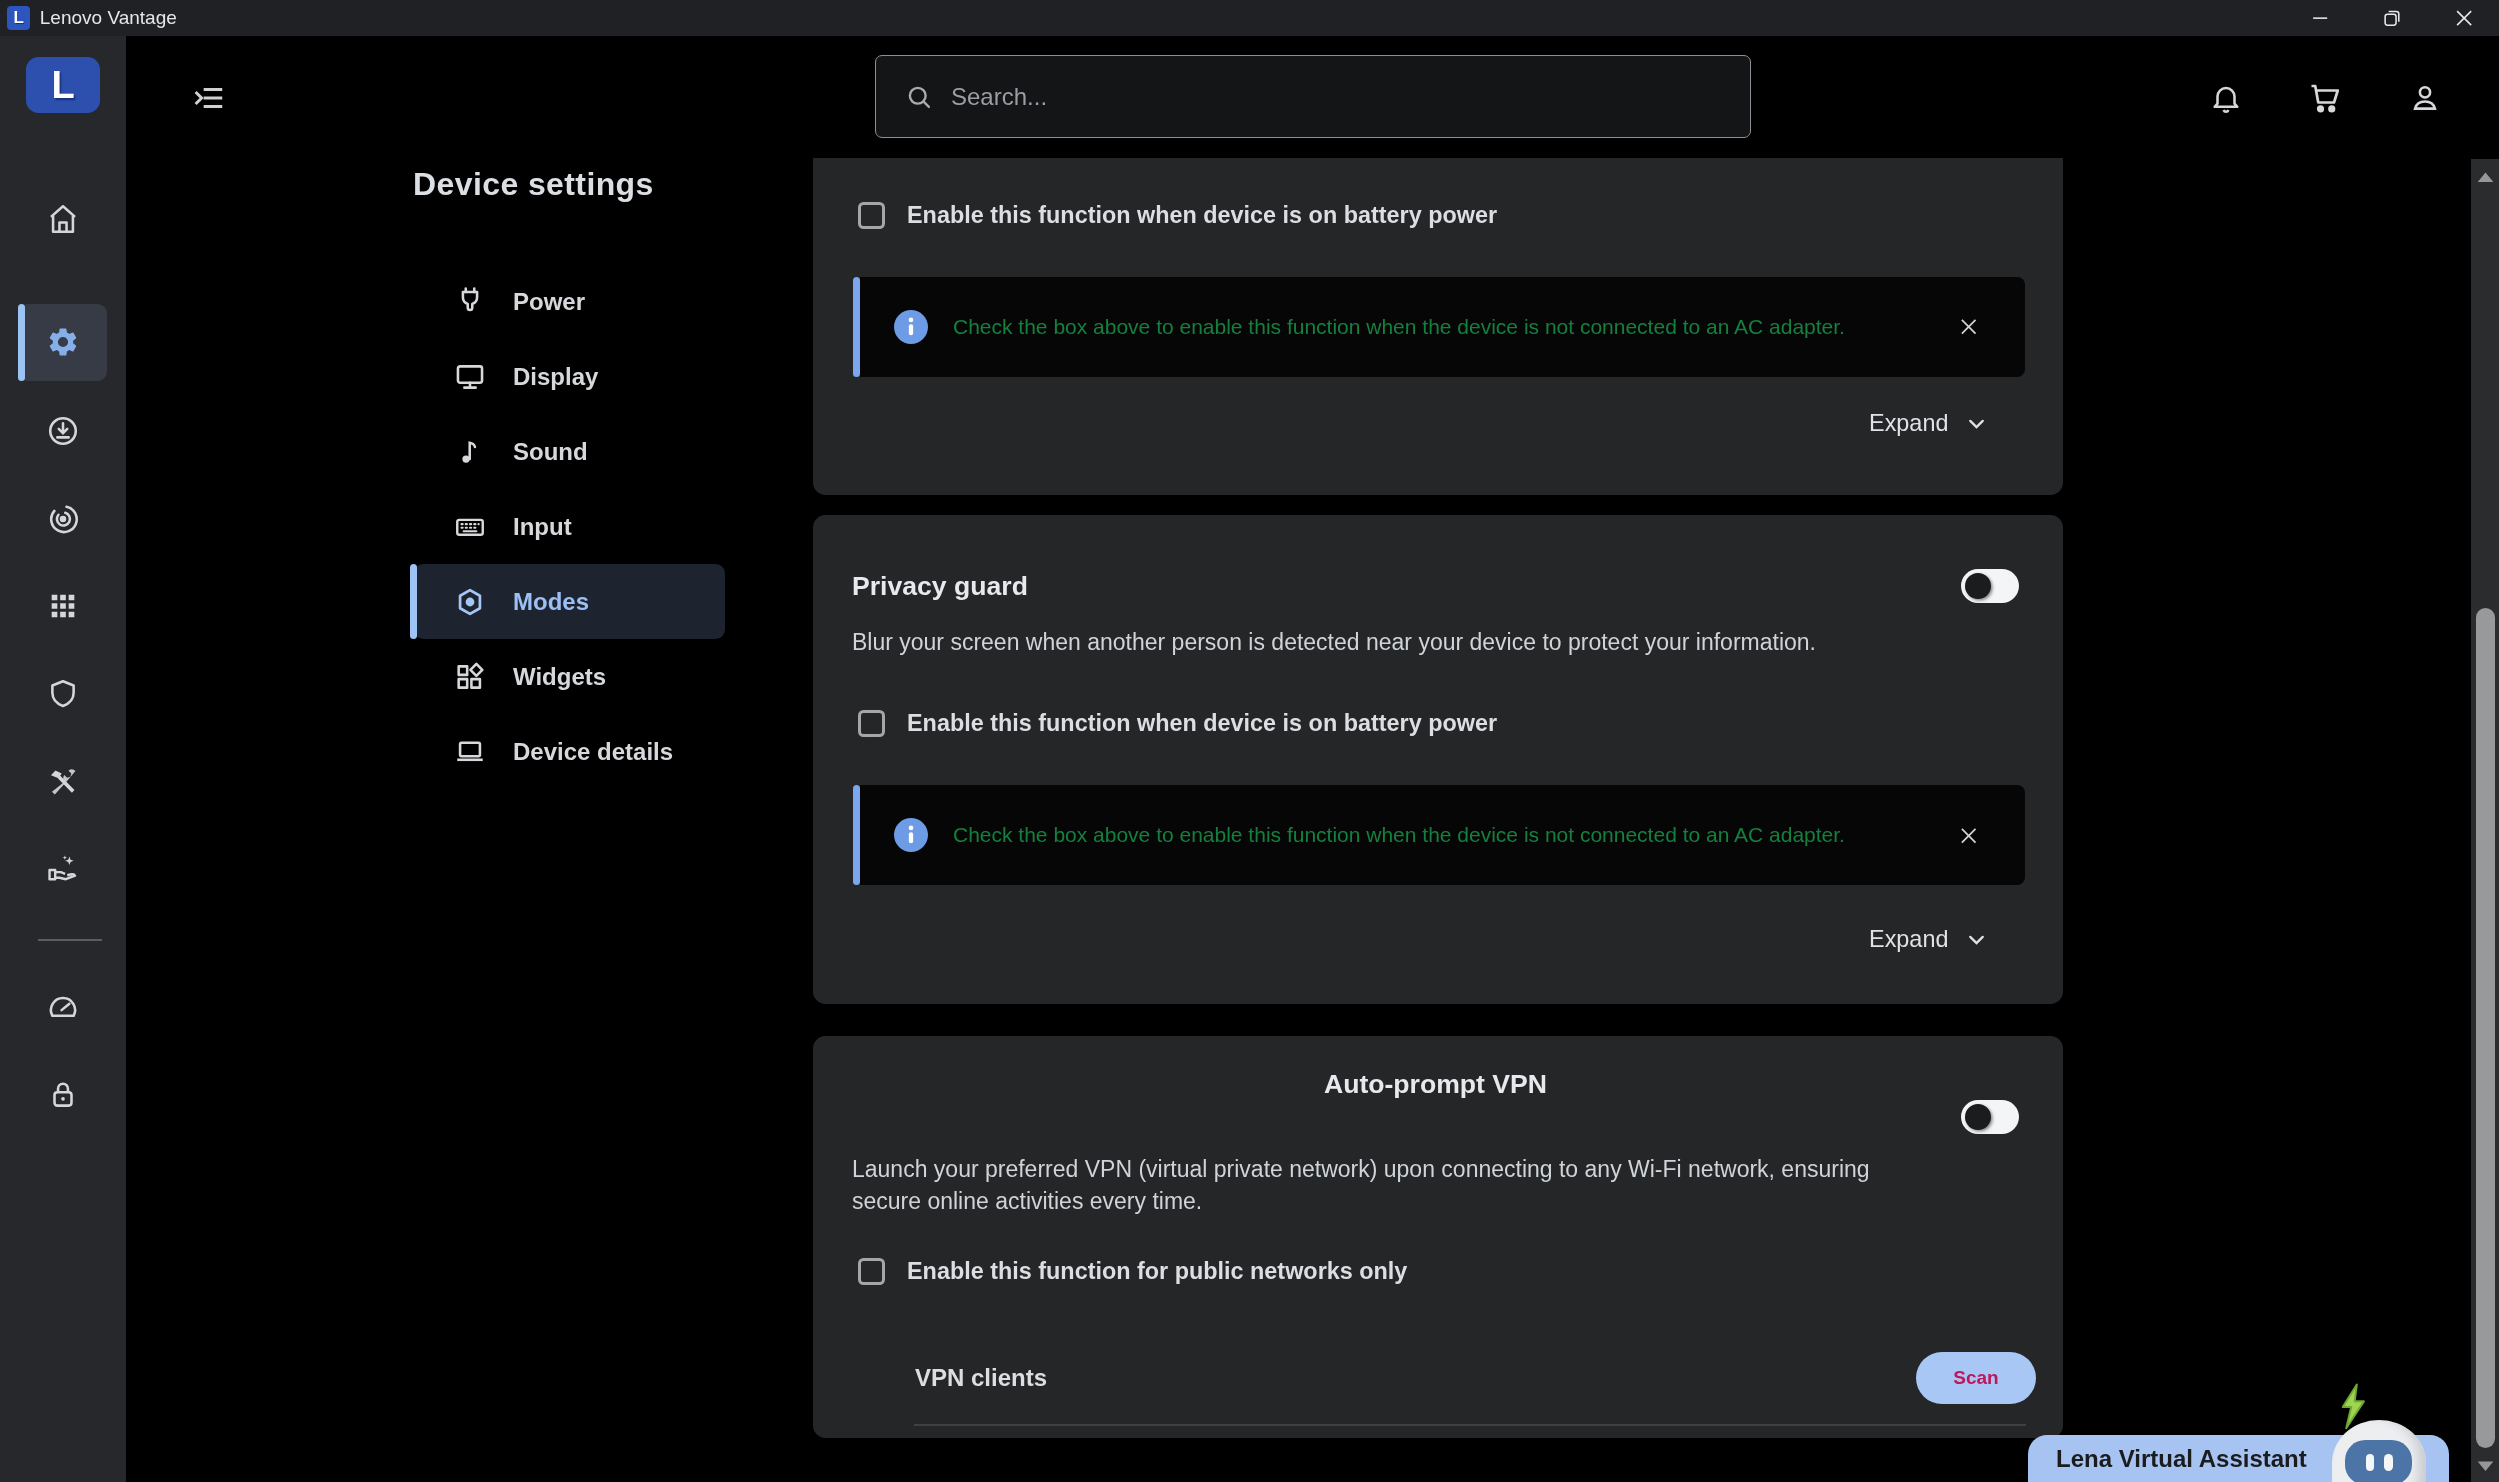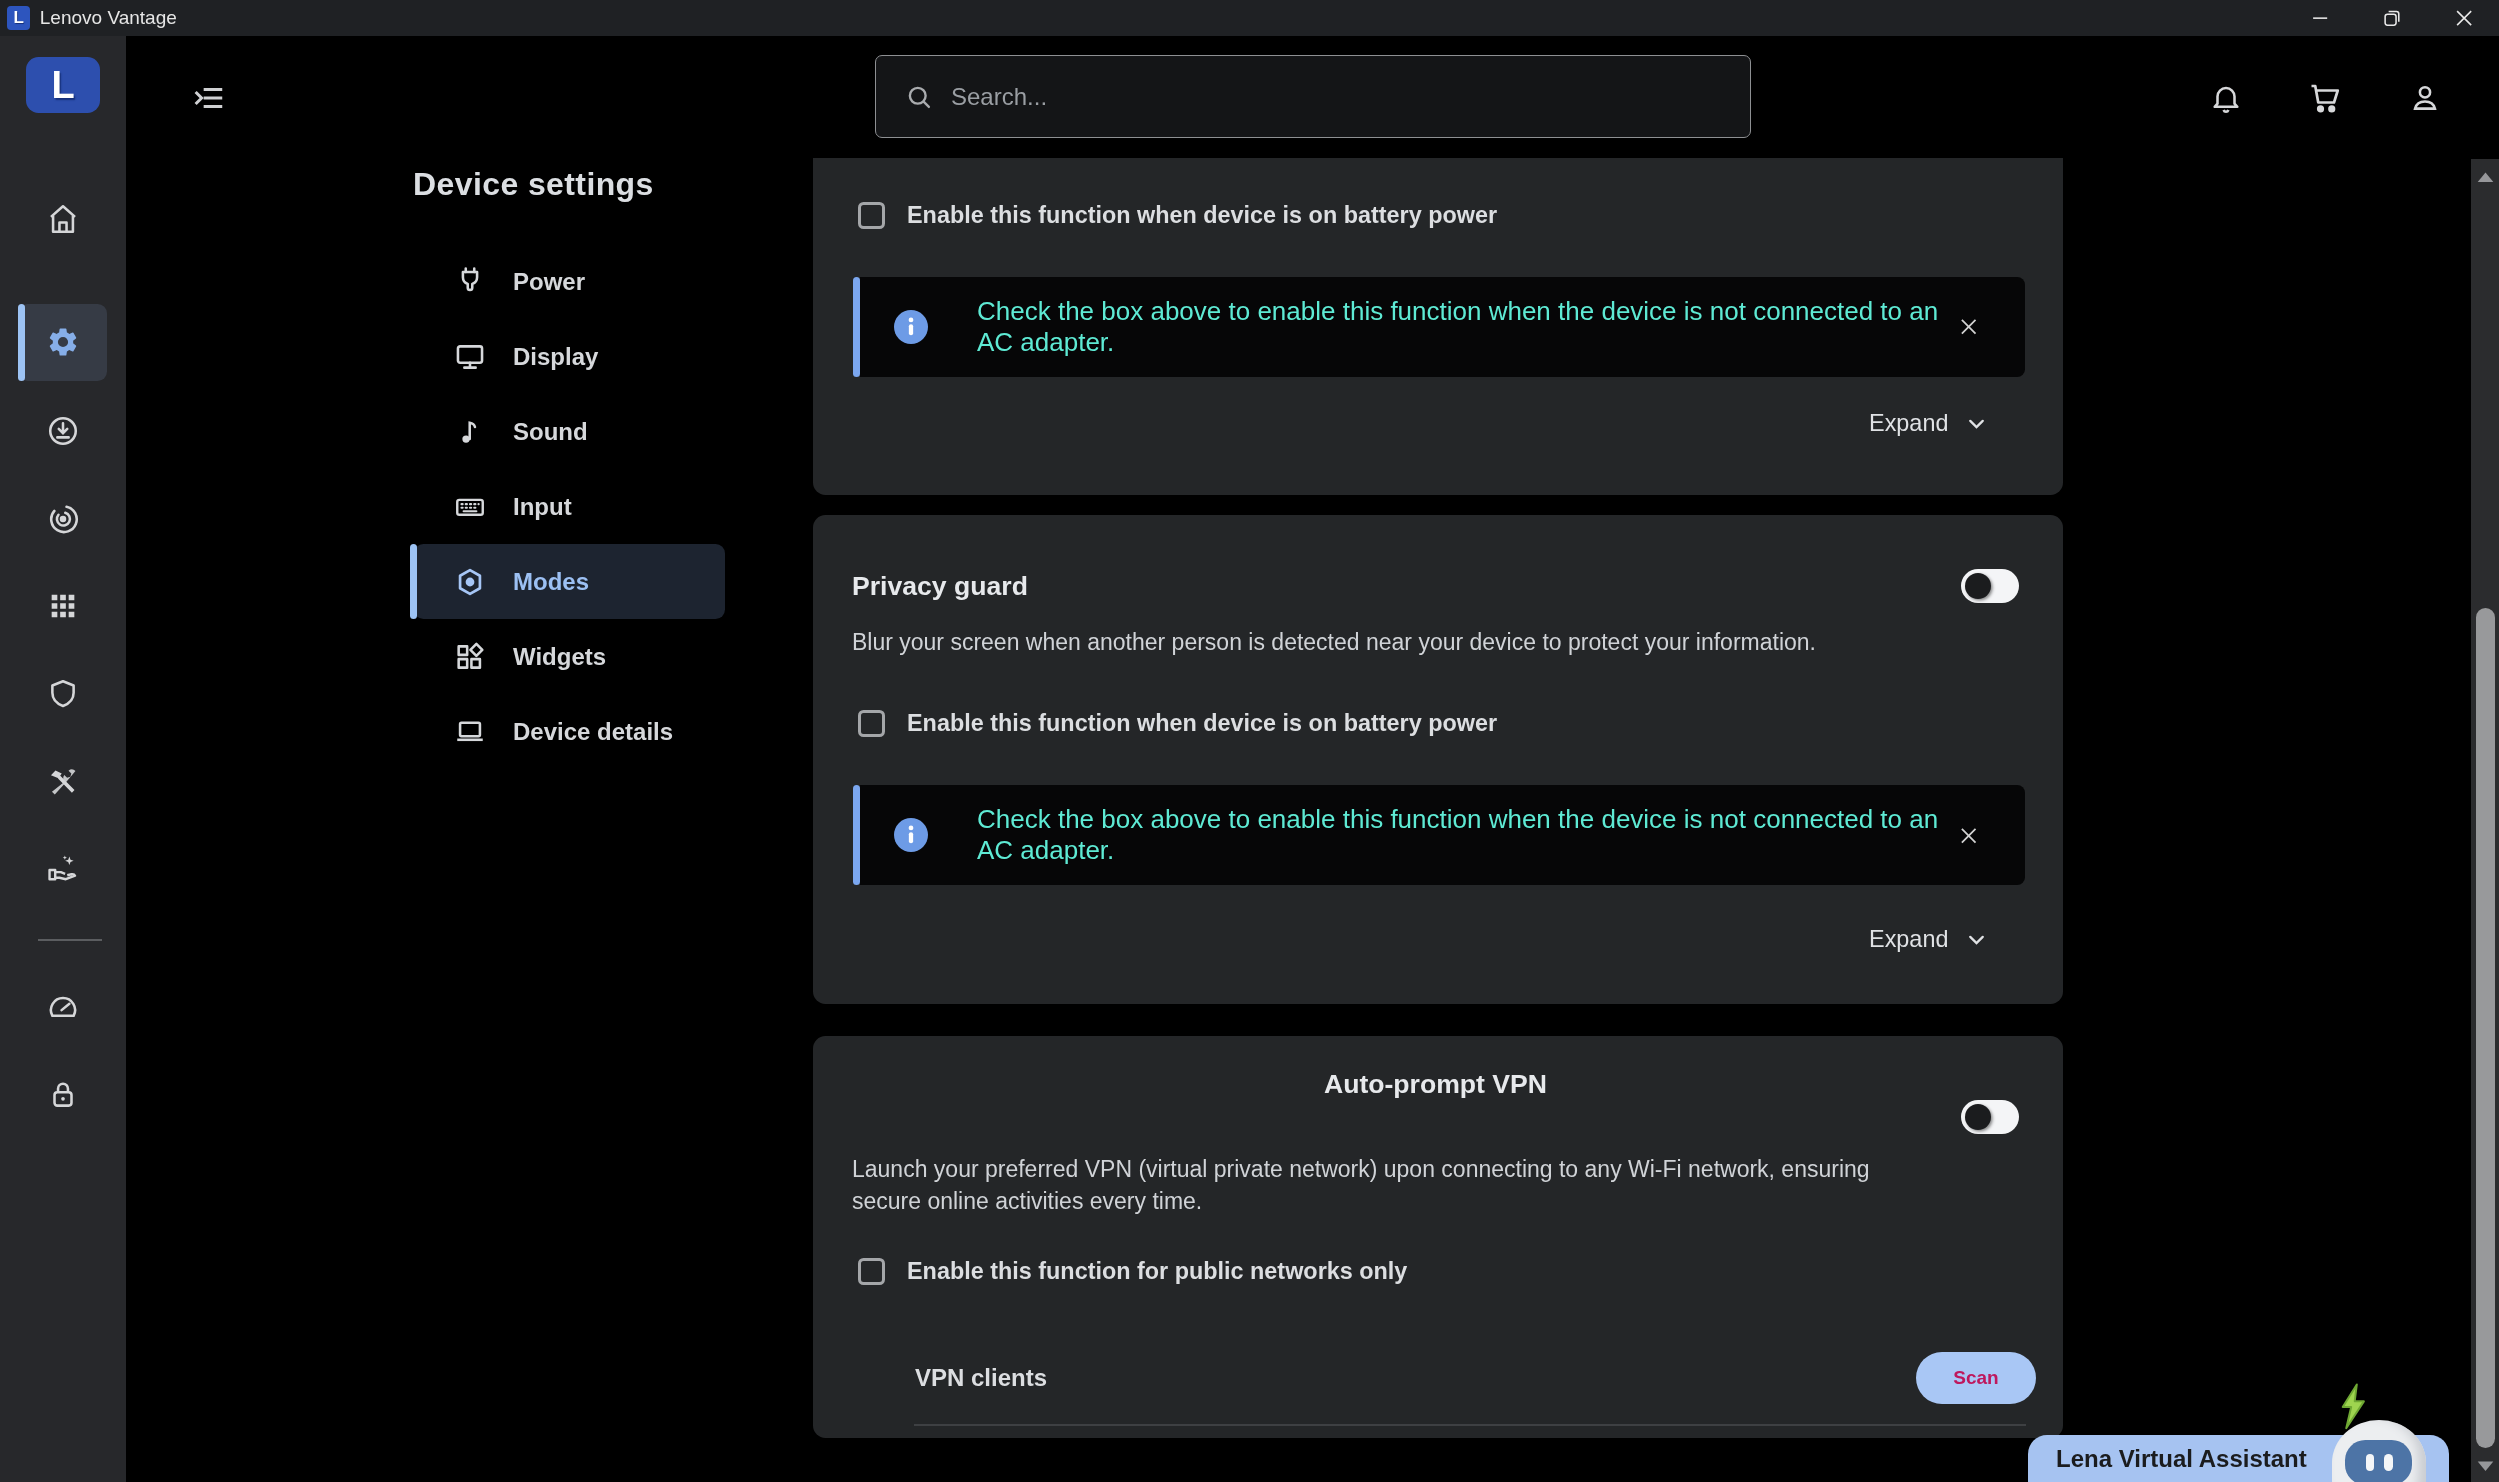"Power" .menu { top: 244px -> 264px }
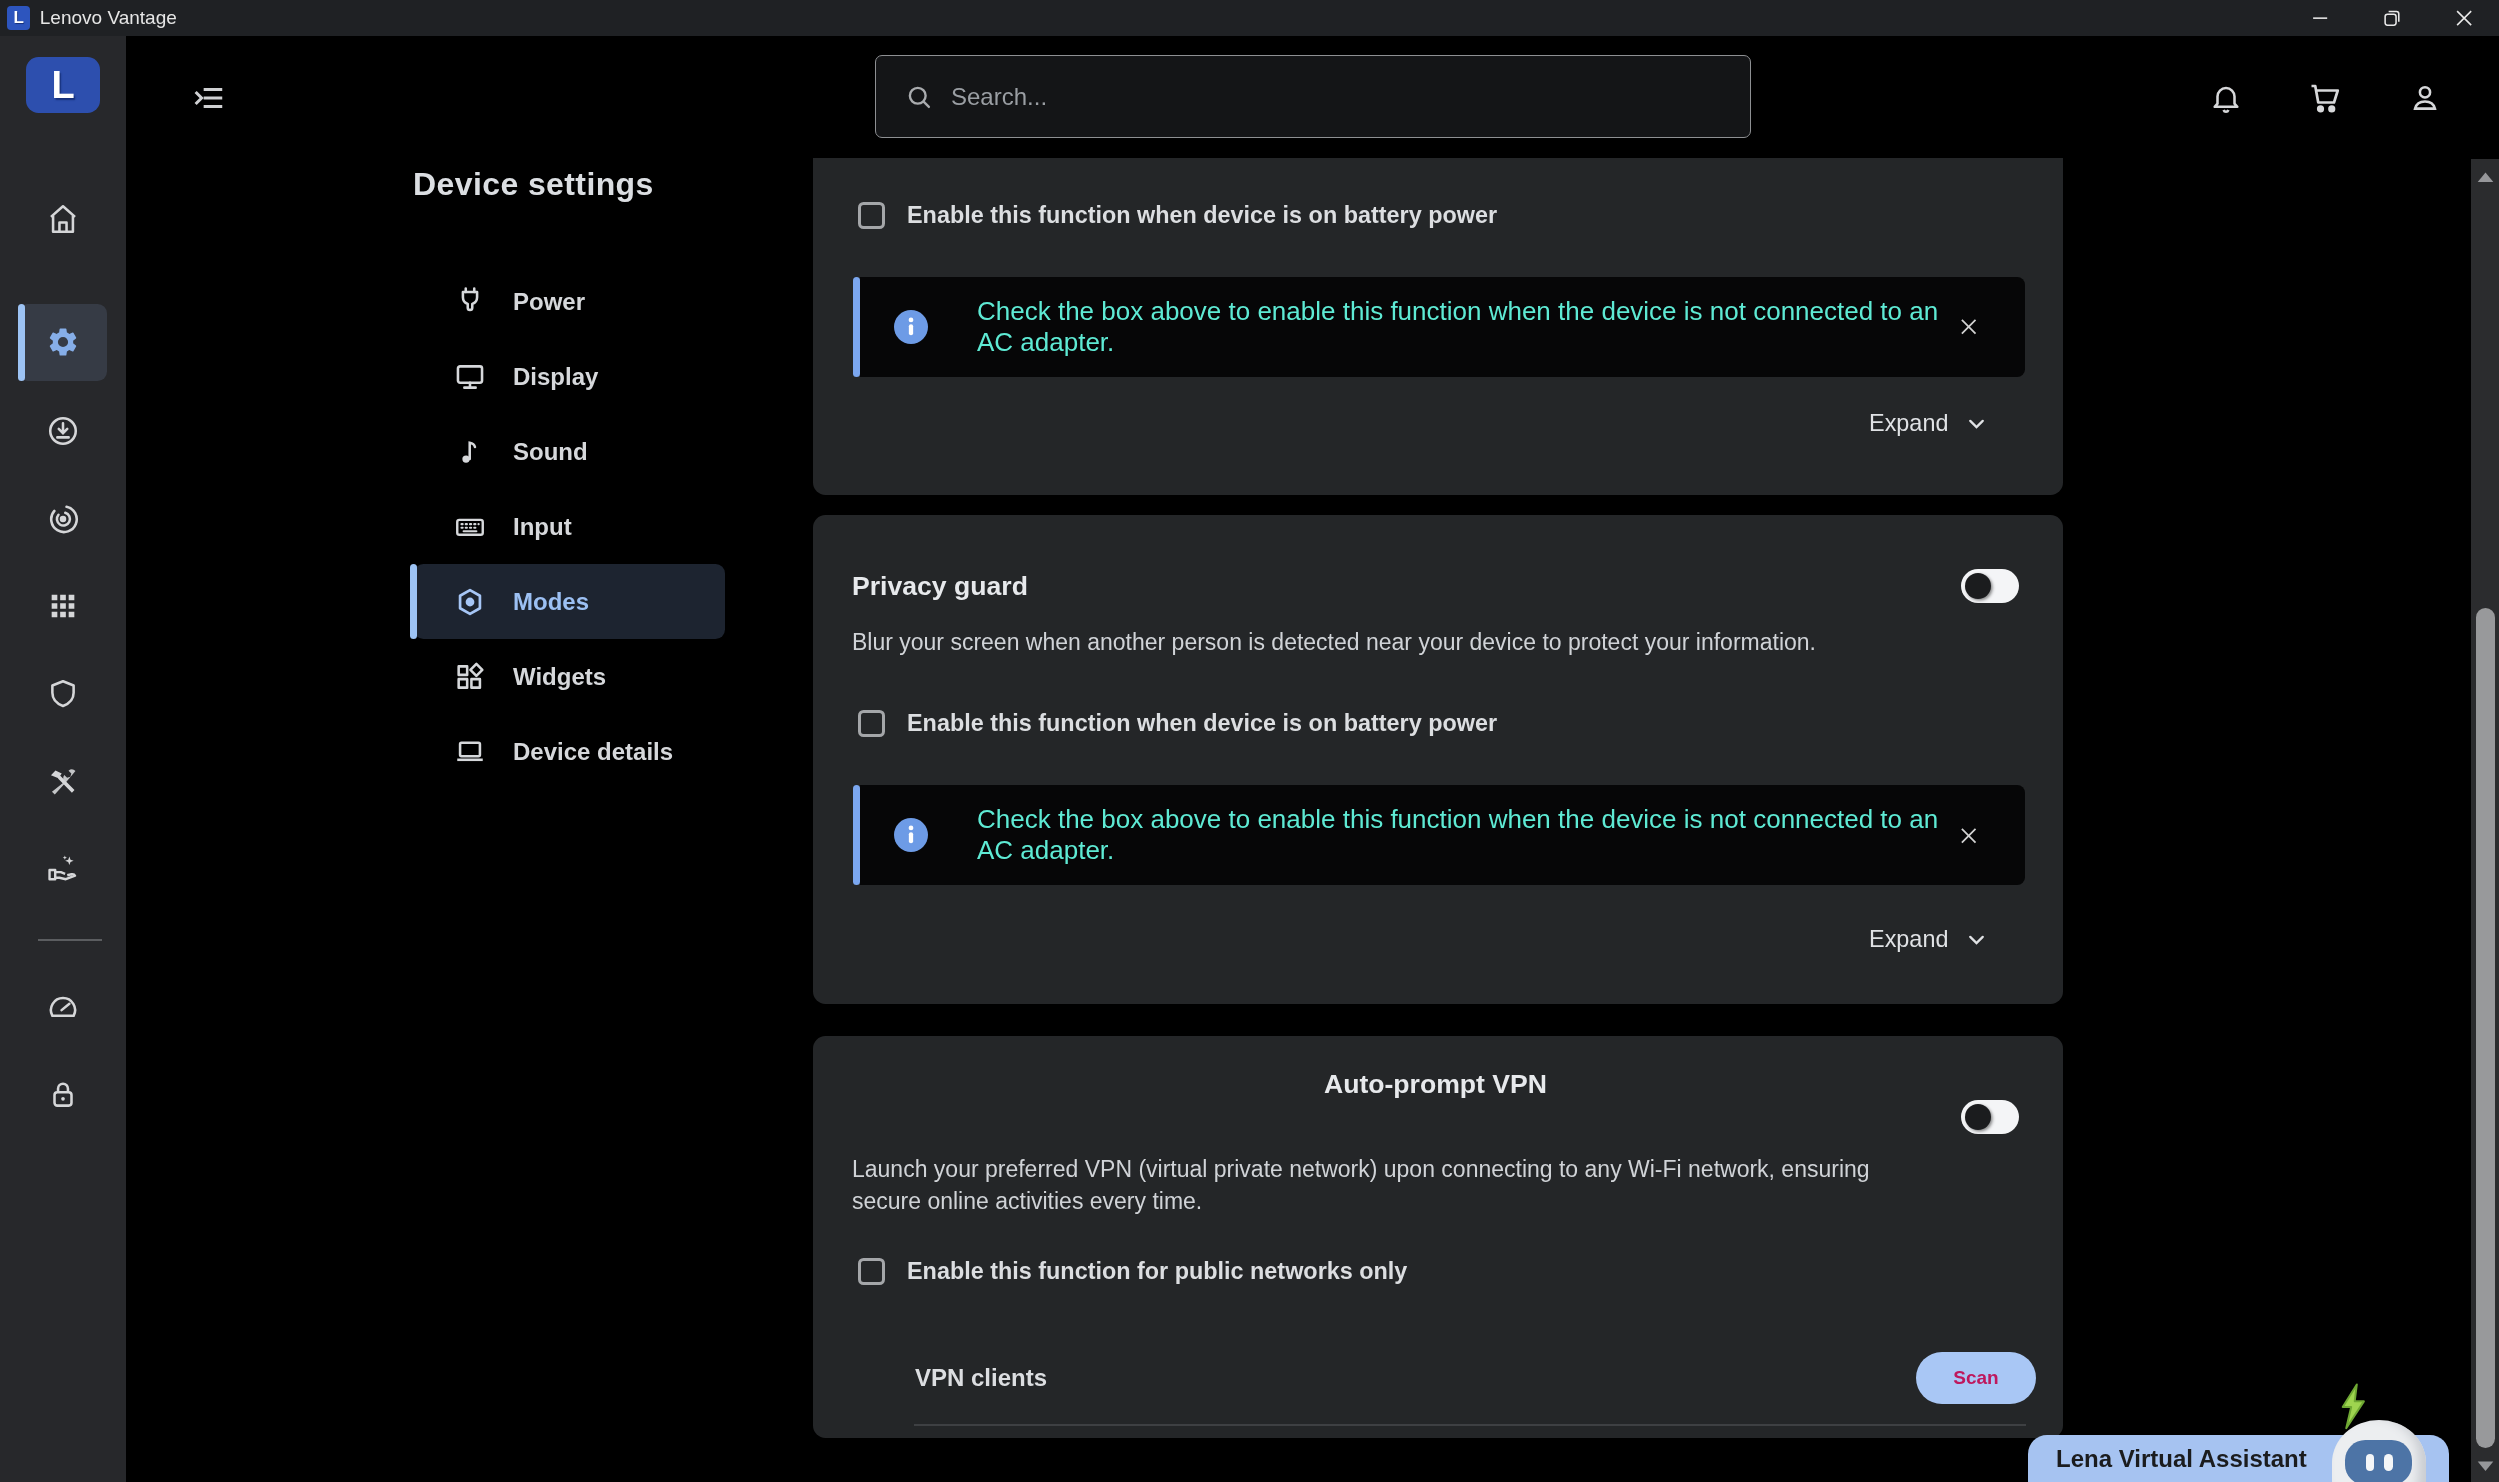"Check the box above to" .banner-text { color: #5eead4 -> #15803d; font-size: 26px -> 21px; margin-left: 49px -> 25px }
